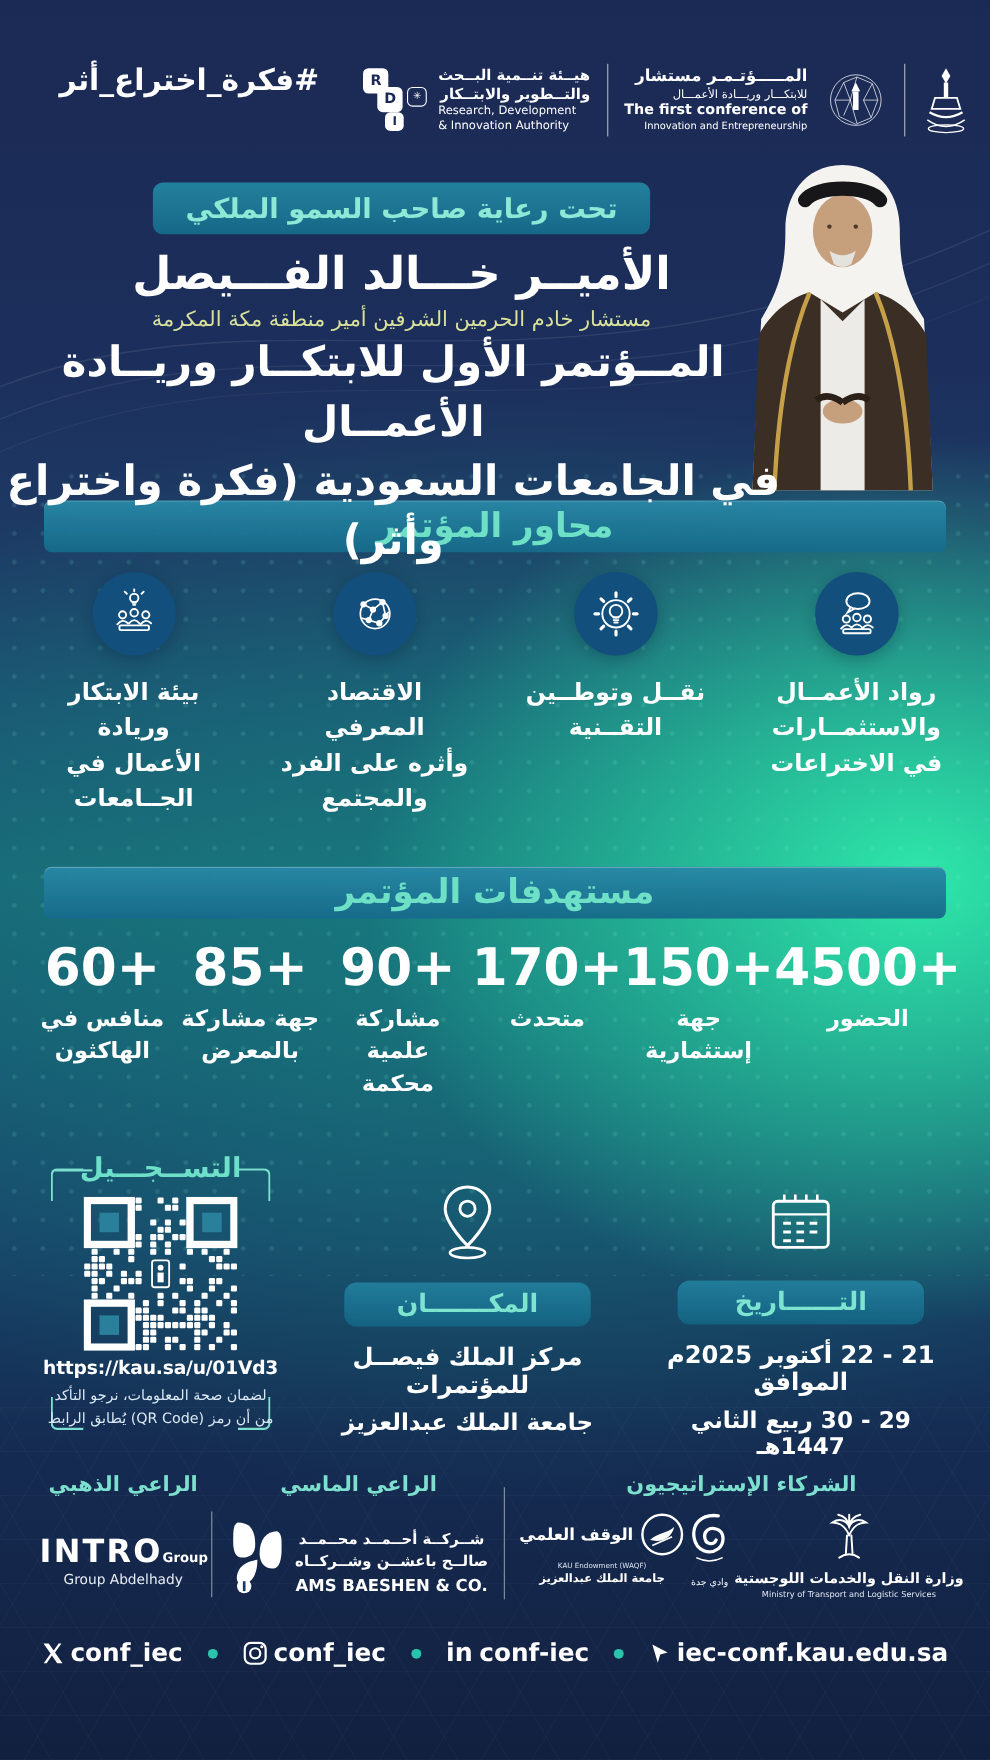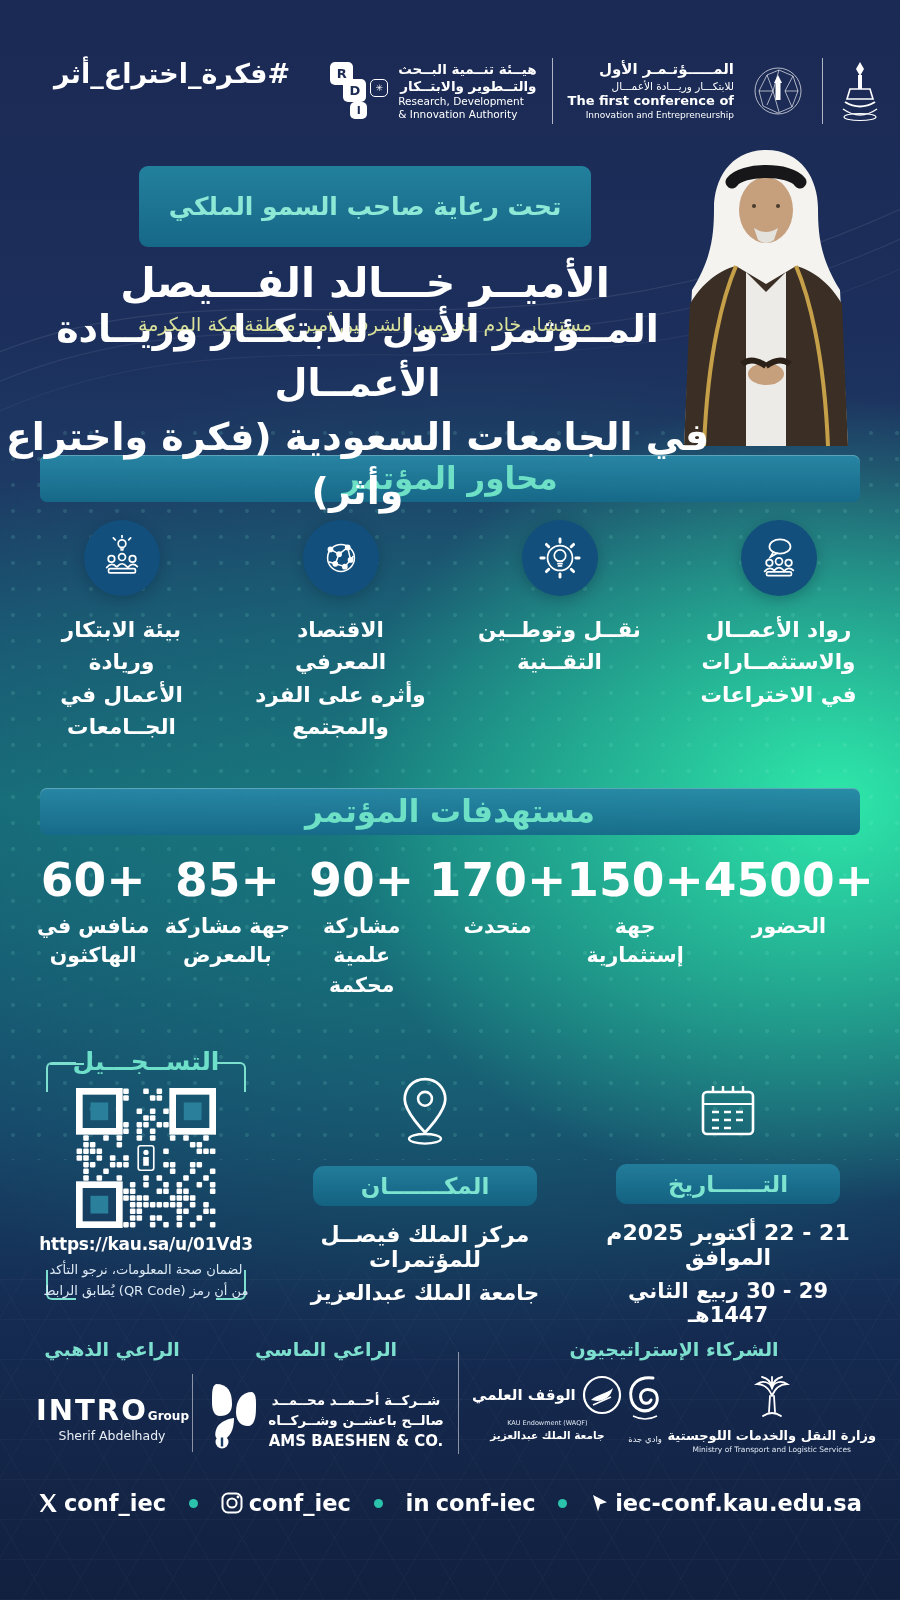"المـــــؤتـمـر الأول" div.ar1 { text: الأول -> مستشار }
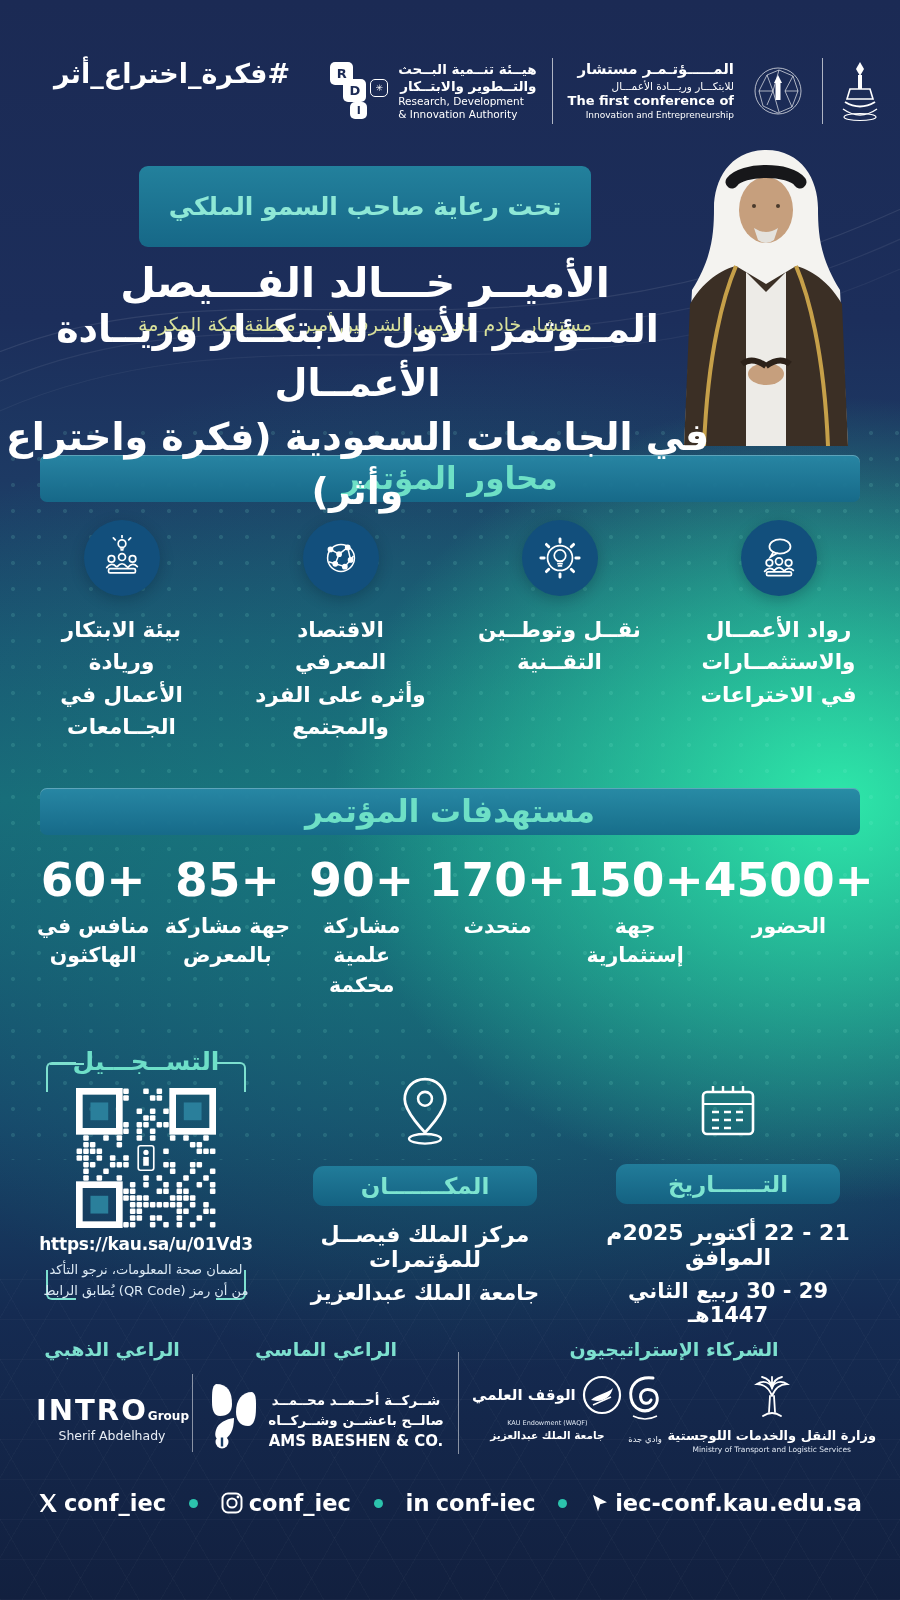"تحت رعاية صاحب السمو الملكي" .patron-badge { padding: 26px 30px -> 9px 30px }
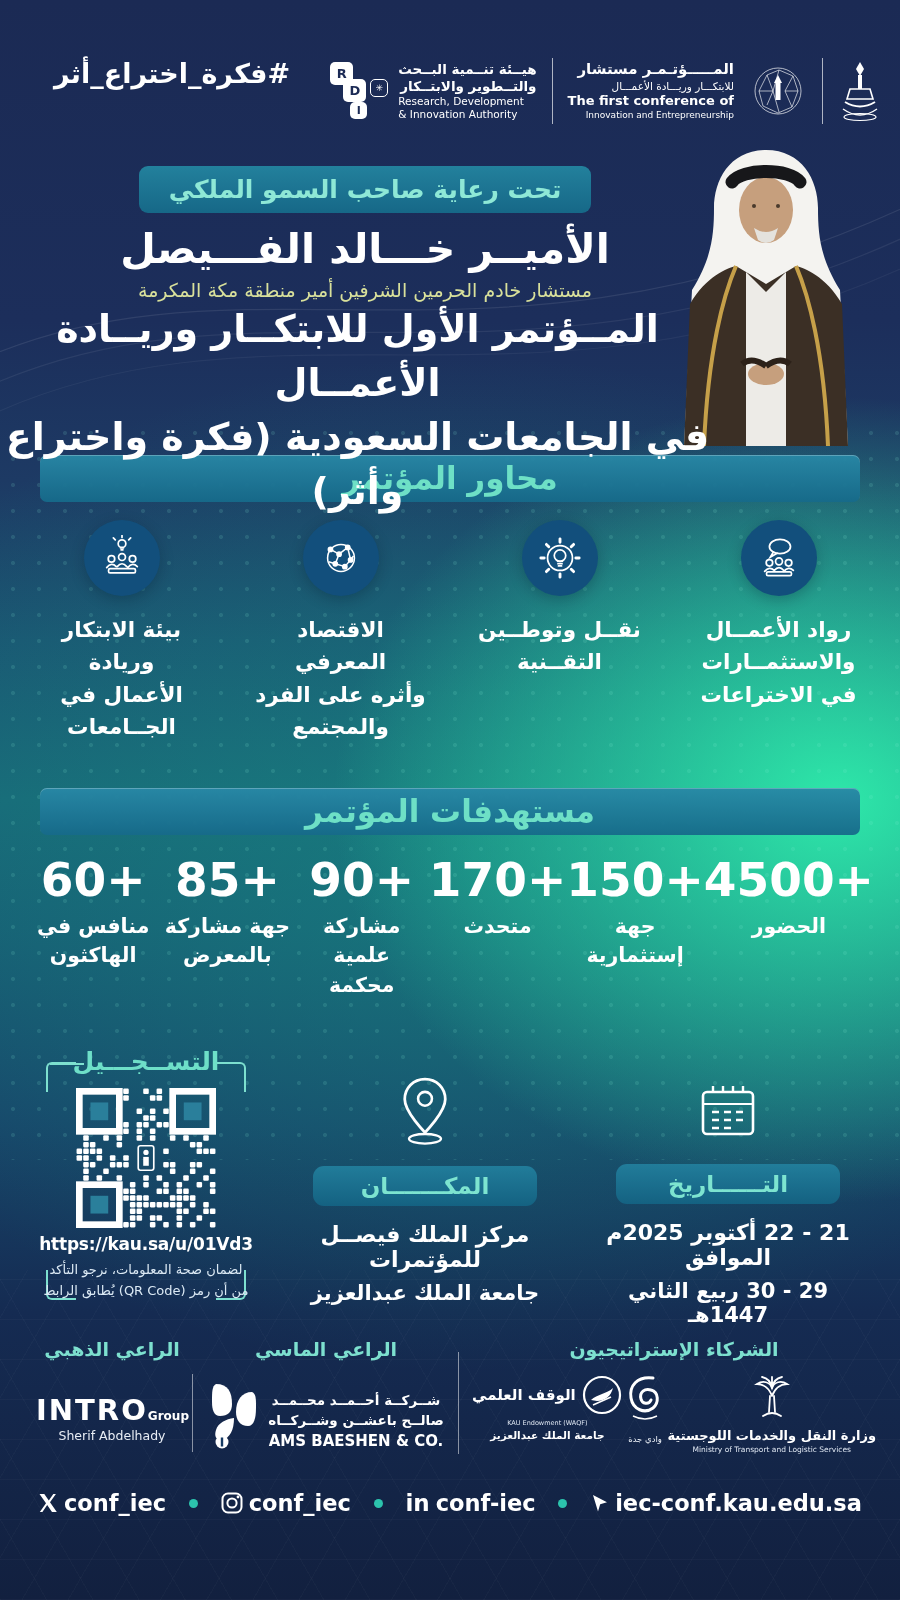"Sherif Abdelhady" div.intro-sub { text: Sherif -> Group }
